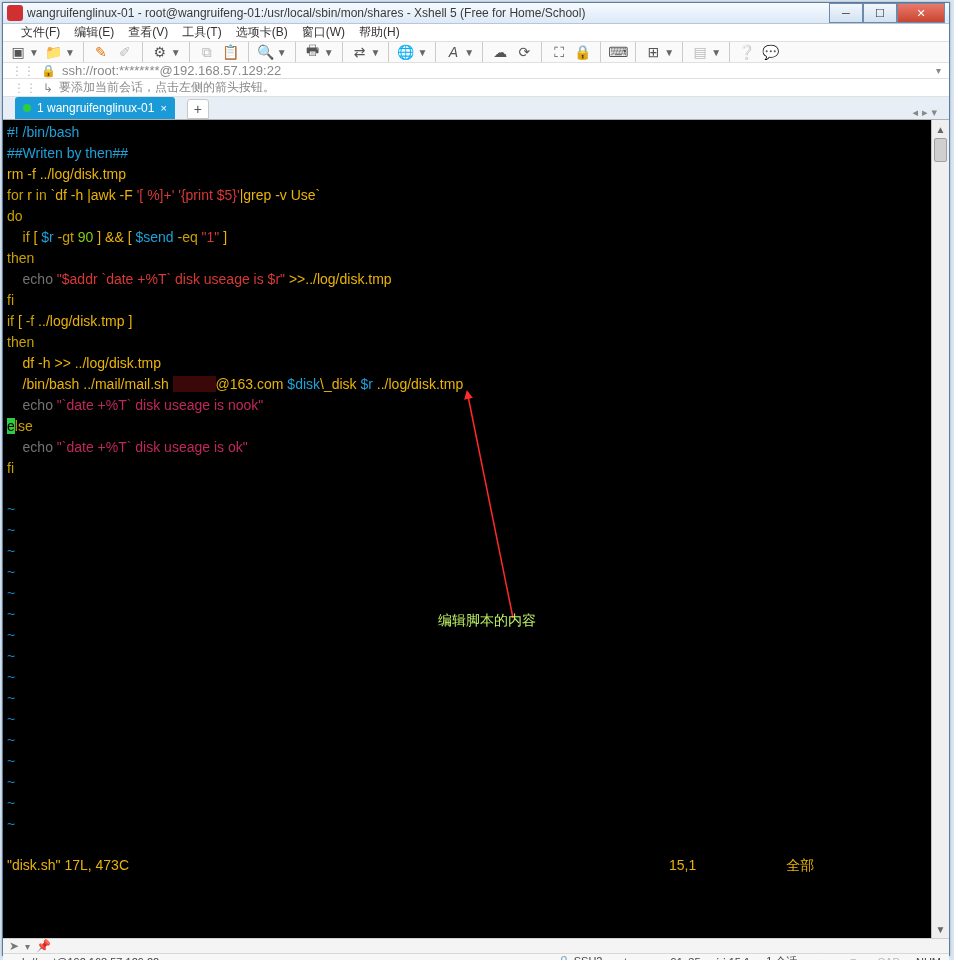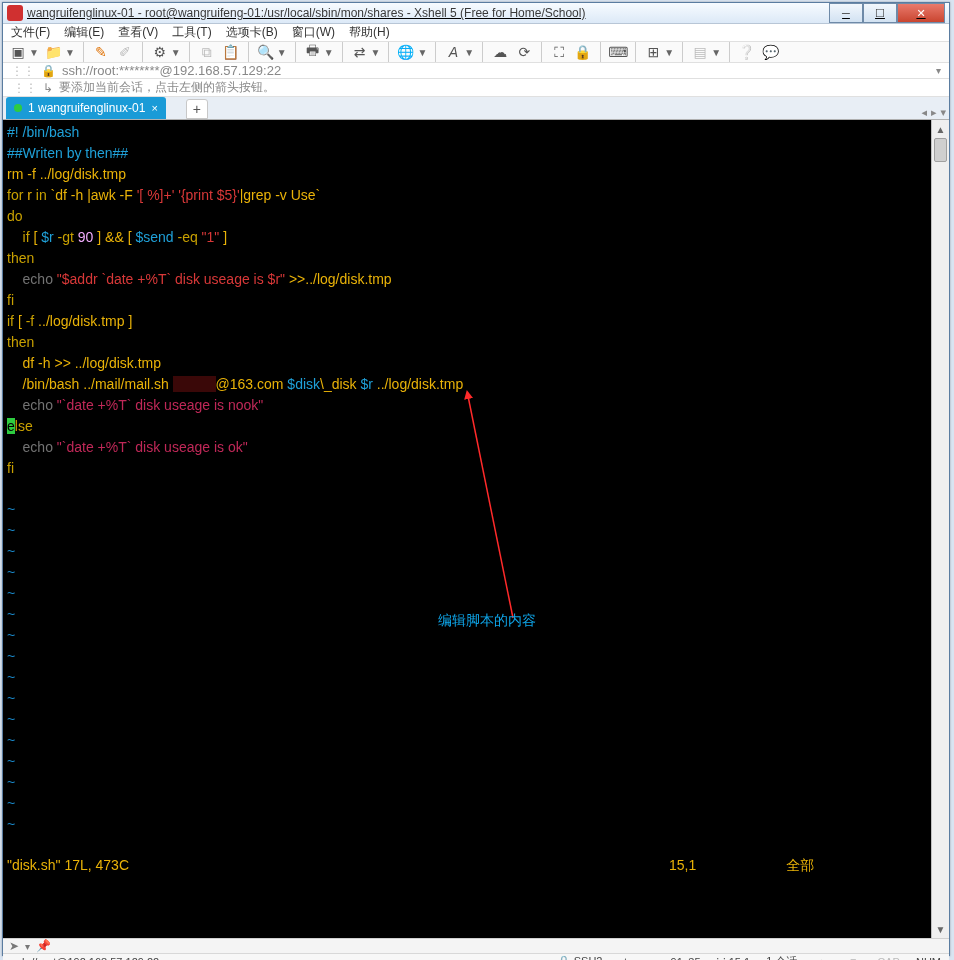"wangruifenglinux-01 -" .titlebar { text-decoration: underline -> none }
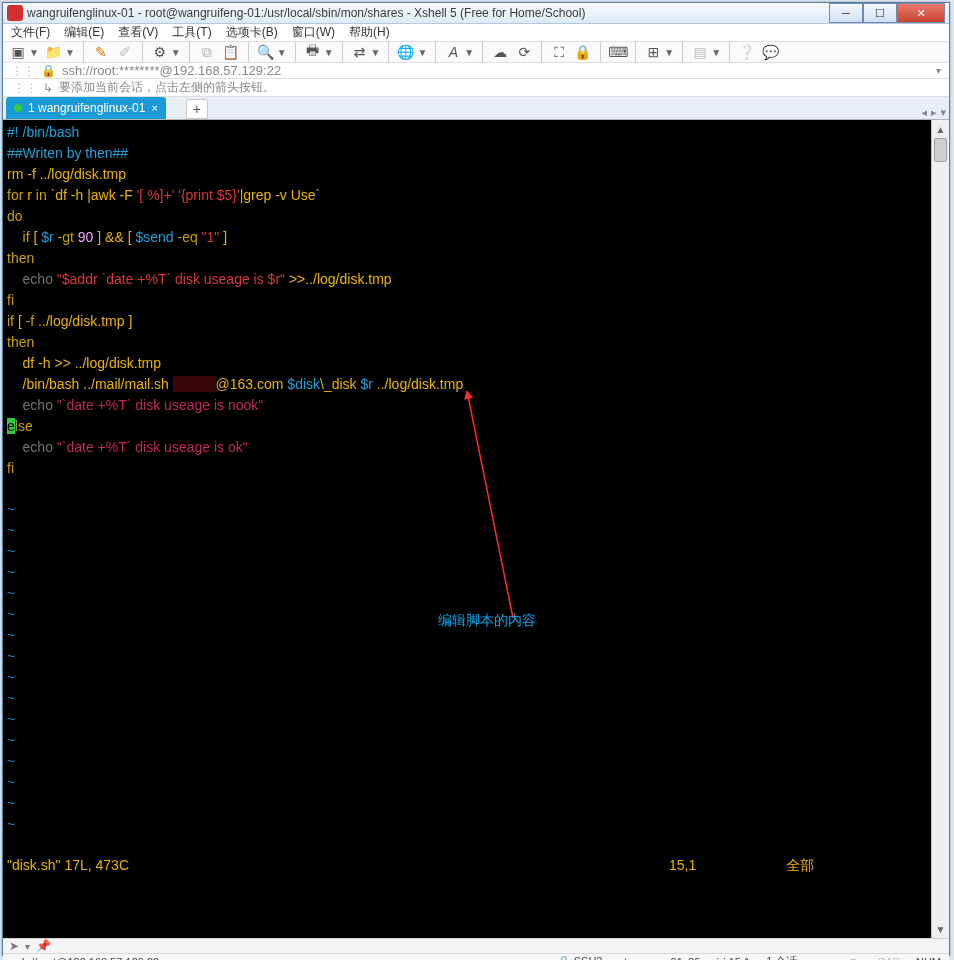"文件(F)" .menubar { padding: 0 8px -> 0 18px }
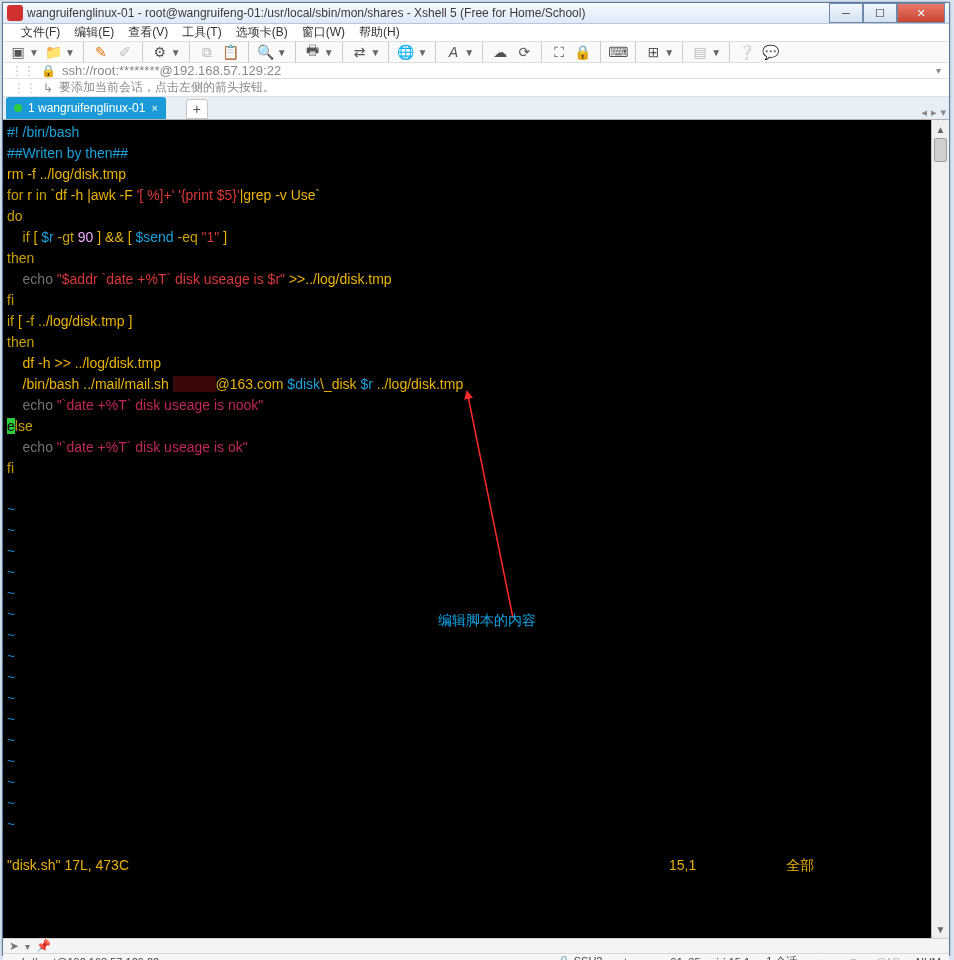"1 wangruifenglinux-01" .tabstrip { gap: 20px -> 12px; padding: 0 3px -> 0 12px }
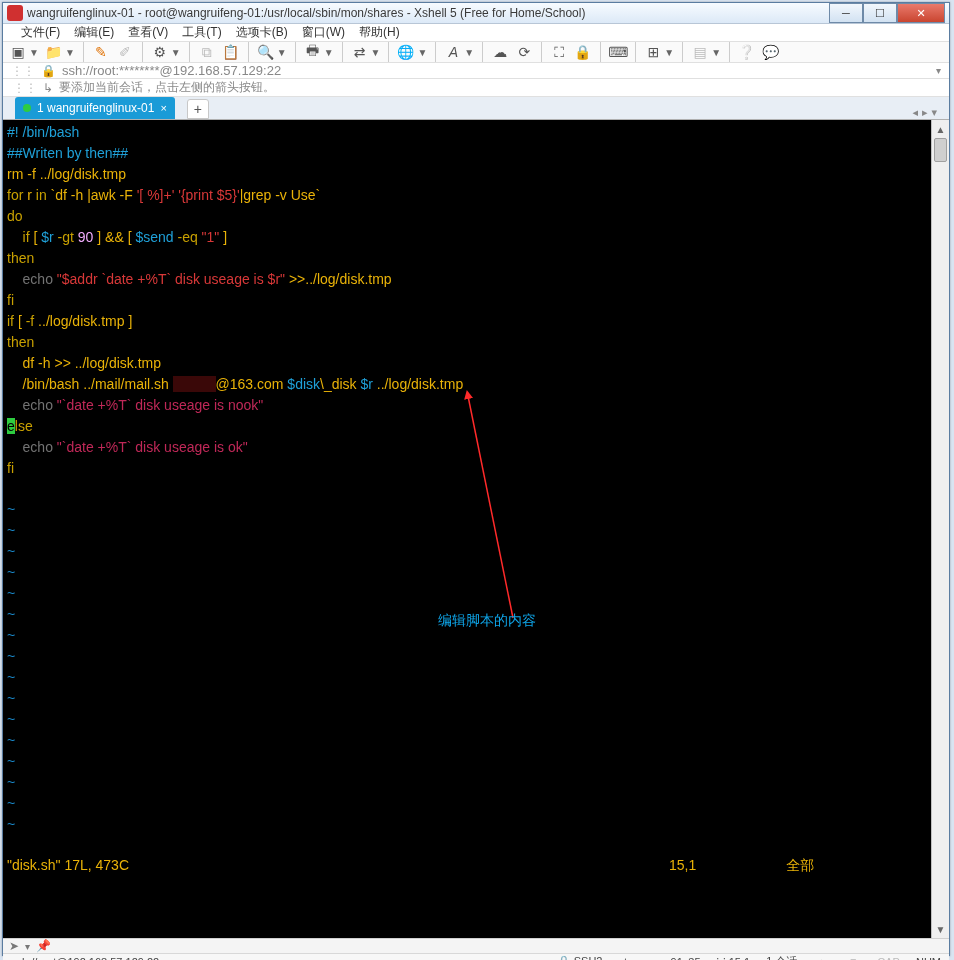"90" .c-num { color: #f0abfc -> #84cc16 }
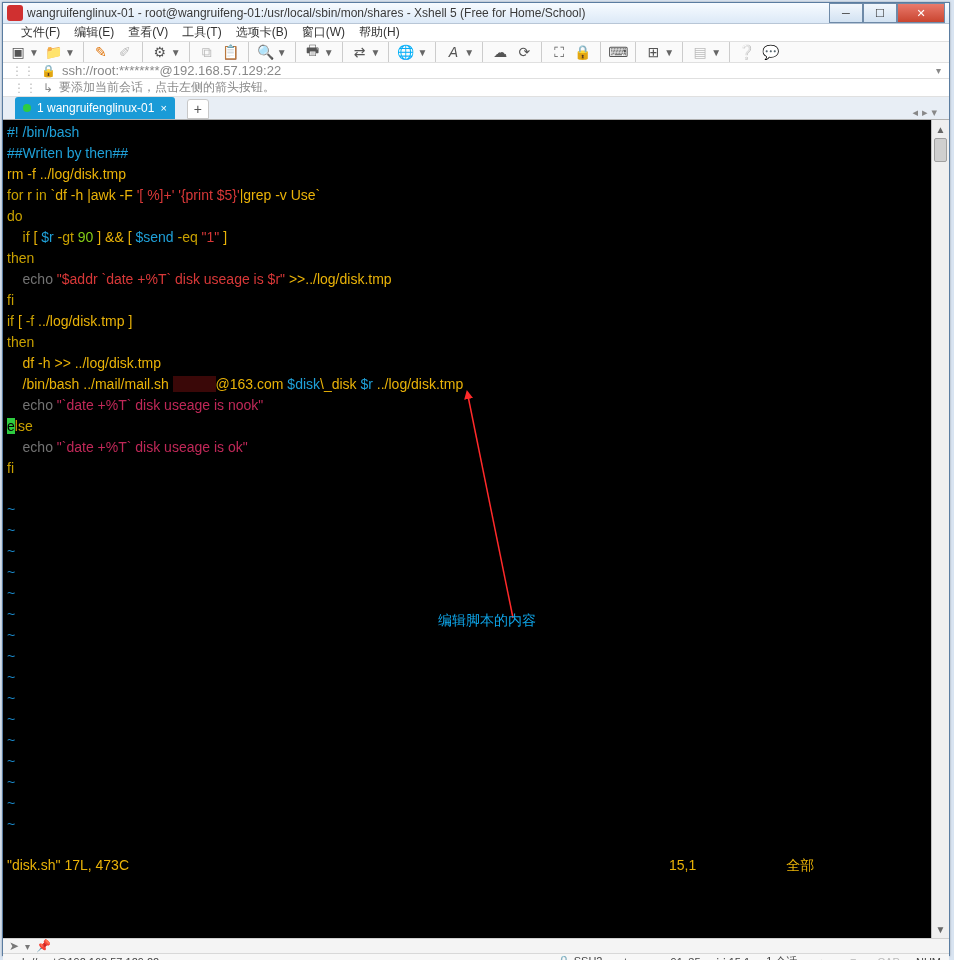"编辑脚本的内容" .annot { color: #0ea5e9 -> #bef264 }
